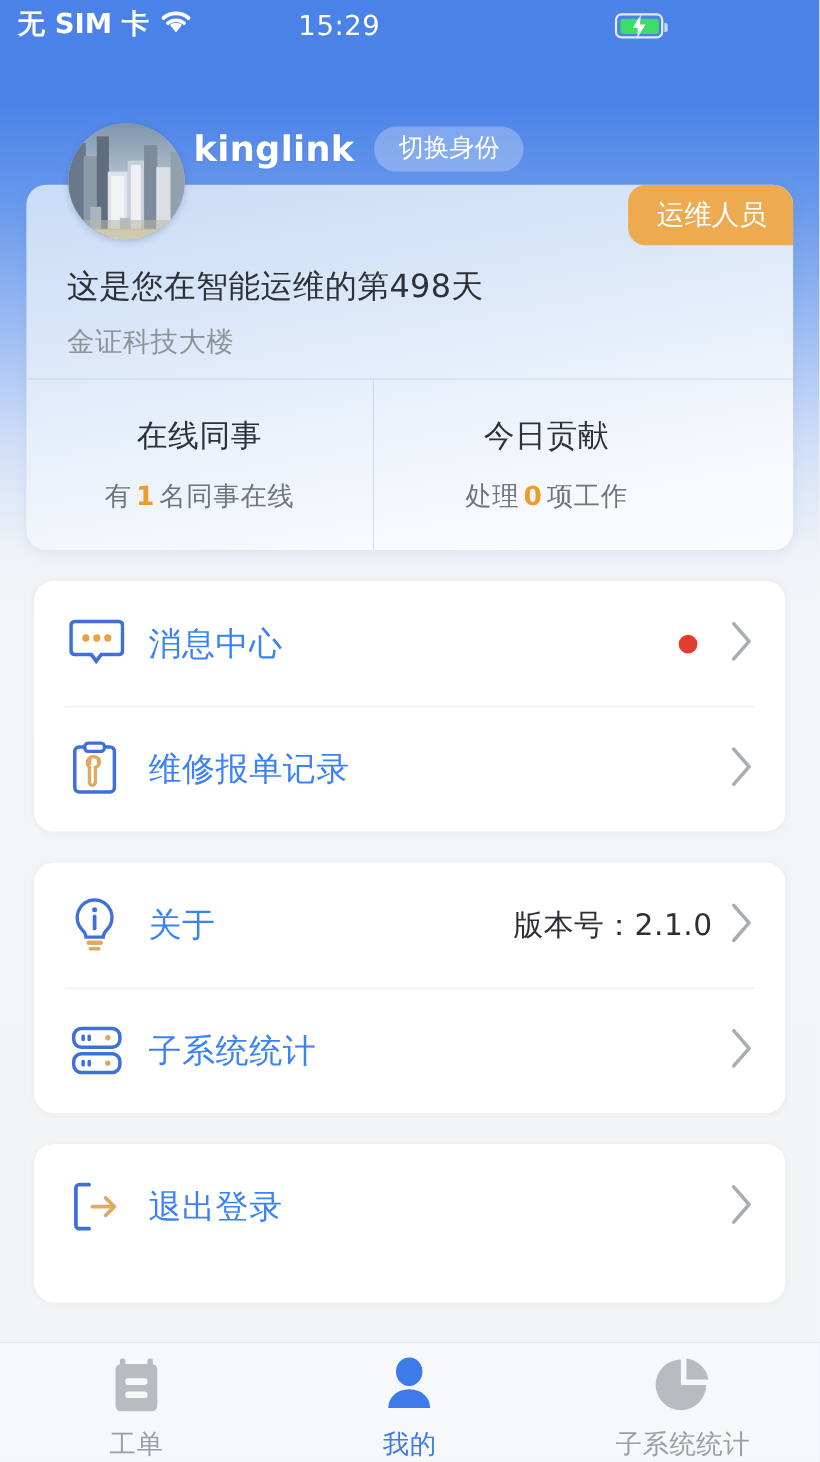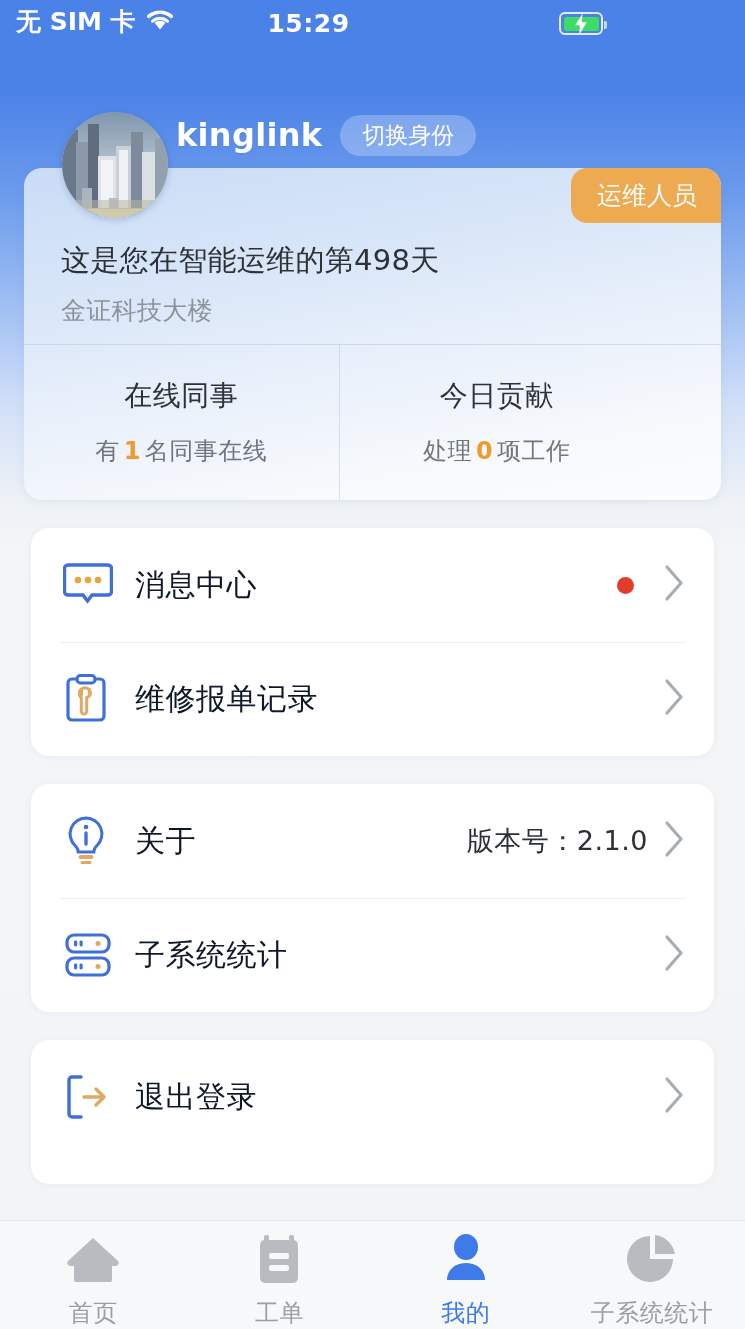"15:29" .sb-time { font-weight: 700 -> 400 }
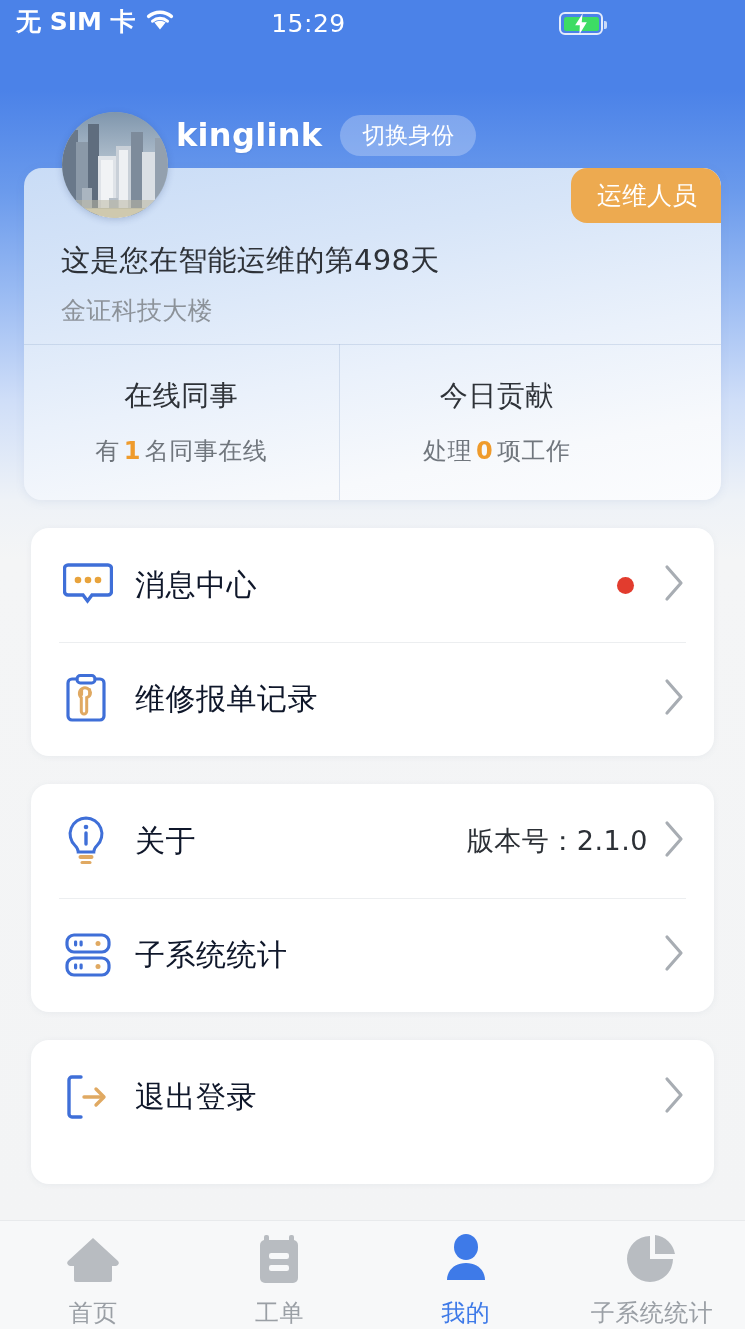"消息中心" .row-label { color: #0f172a -> #3b82f6 }
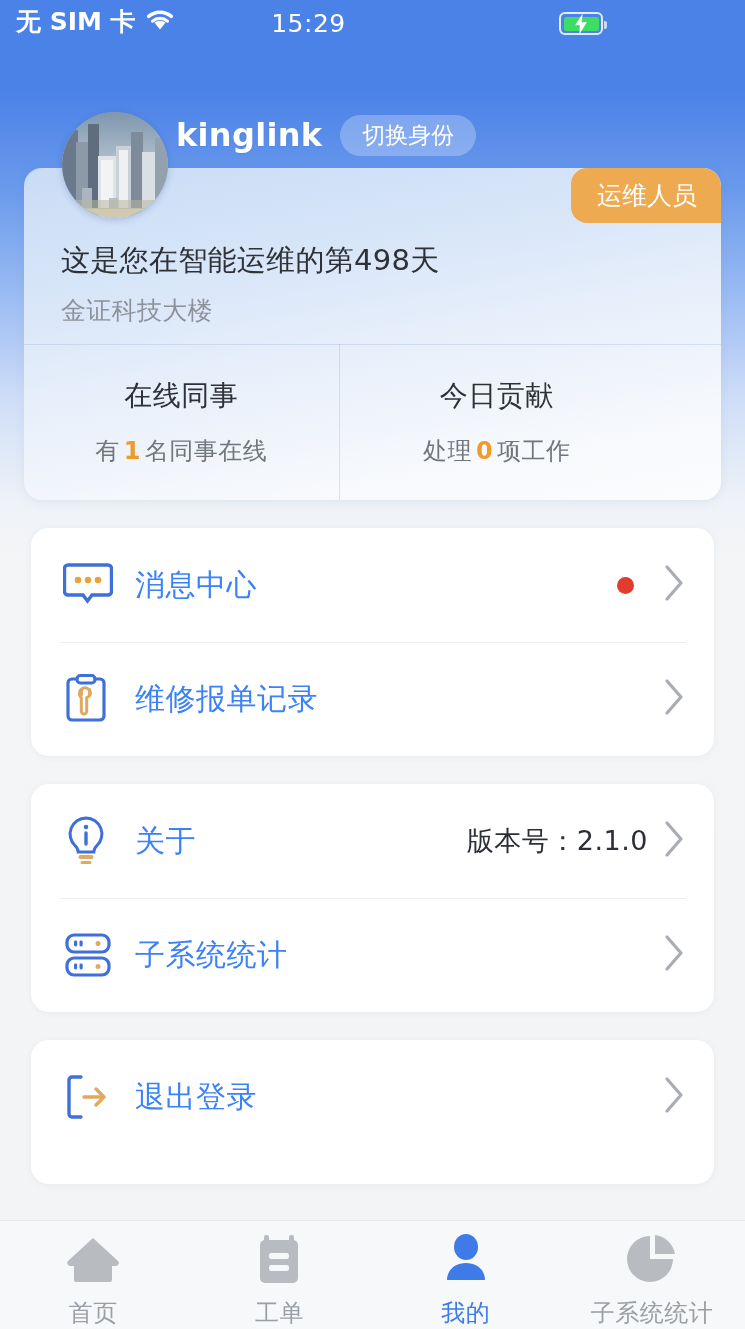"首页" div.tab { html: <div> <span> <svg> <path></path> </svg> </span> <span>首页</span> </div> -> none }
